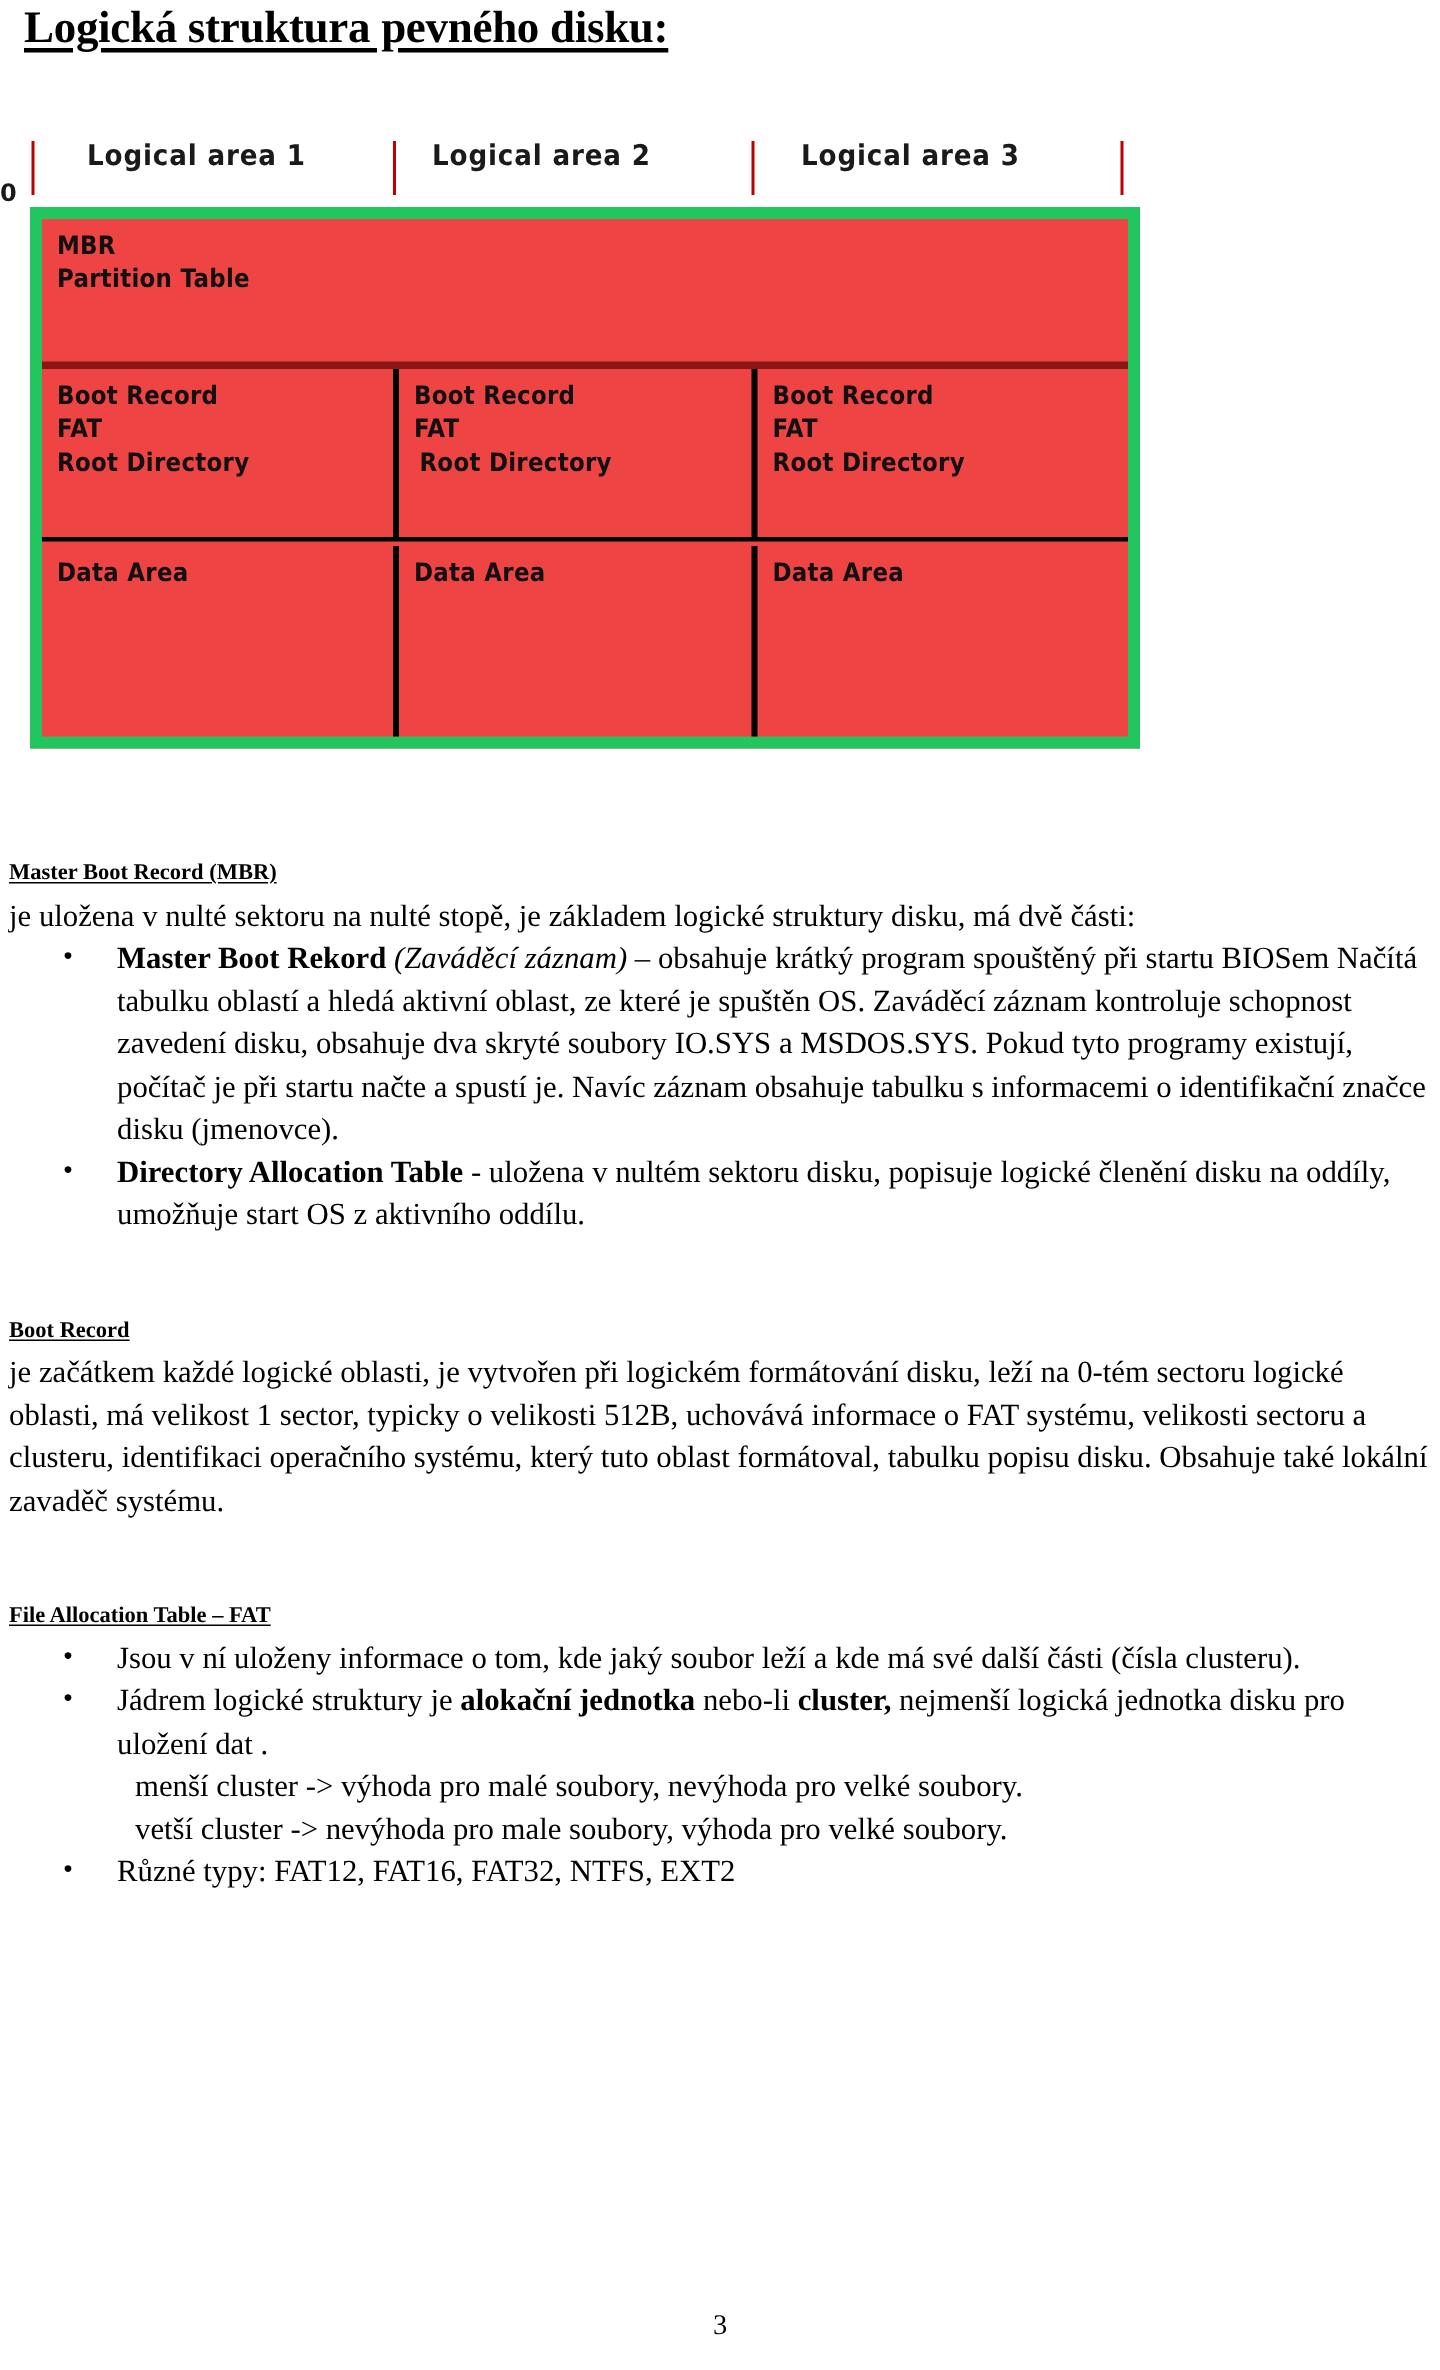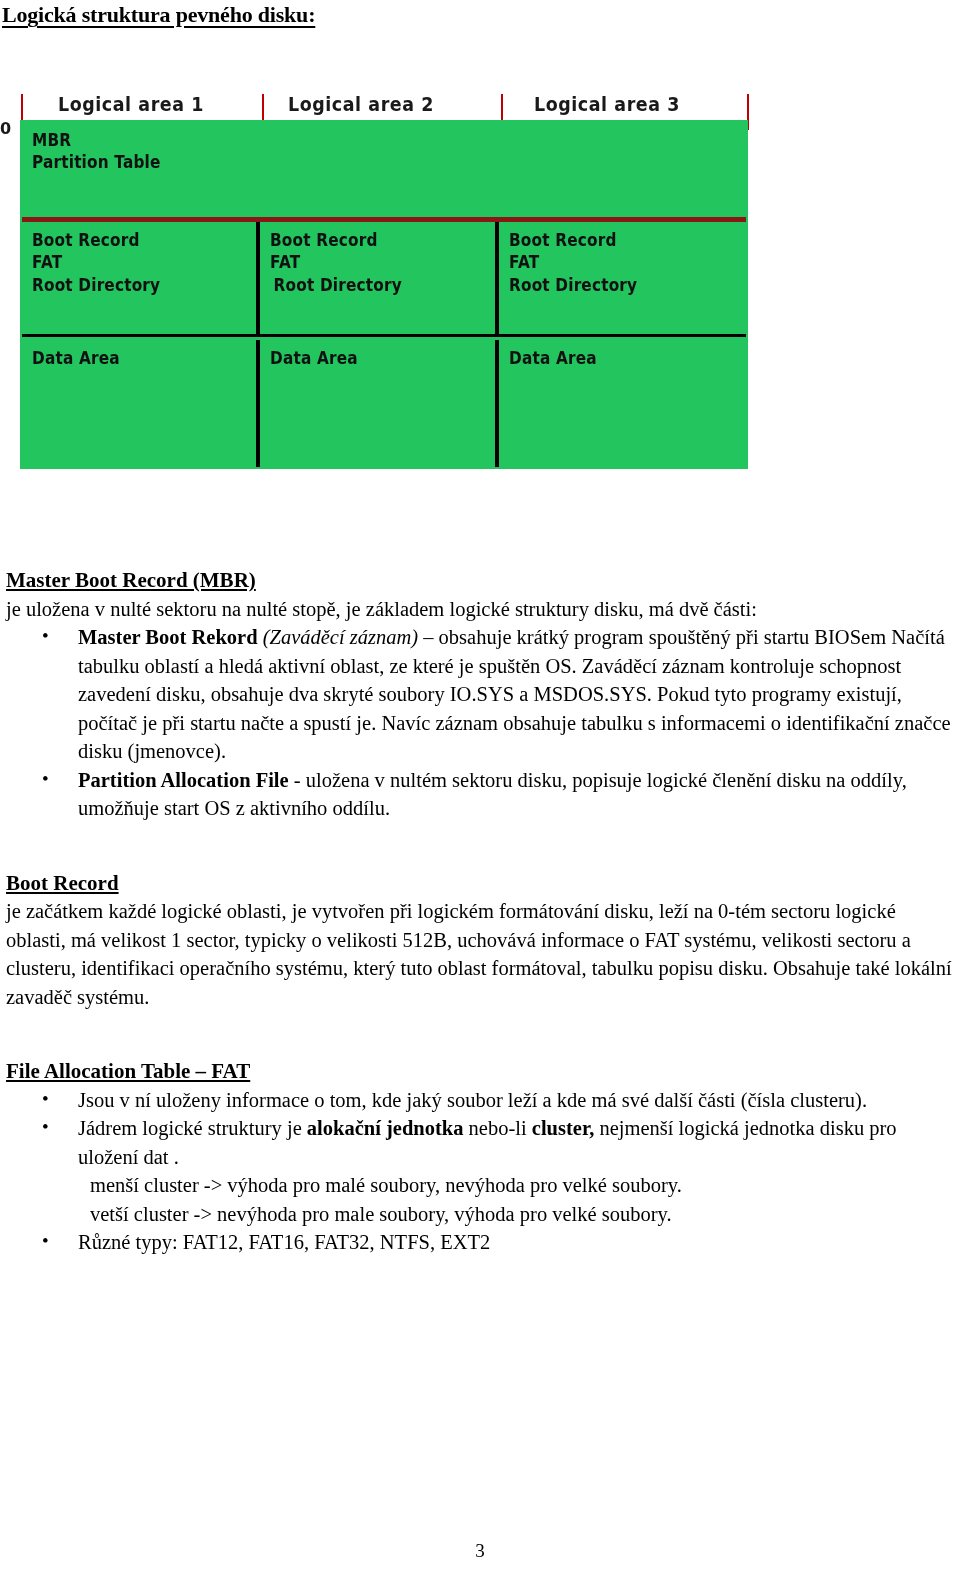"Logická struktura pevného disku:" .page-title { font-size: 22px -> 30px; left: 2px -> 16px }
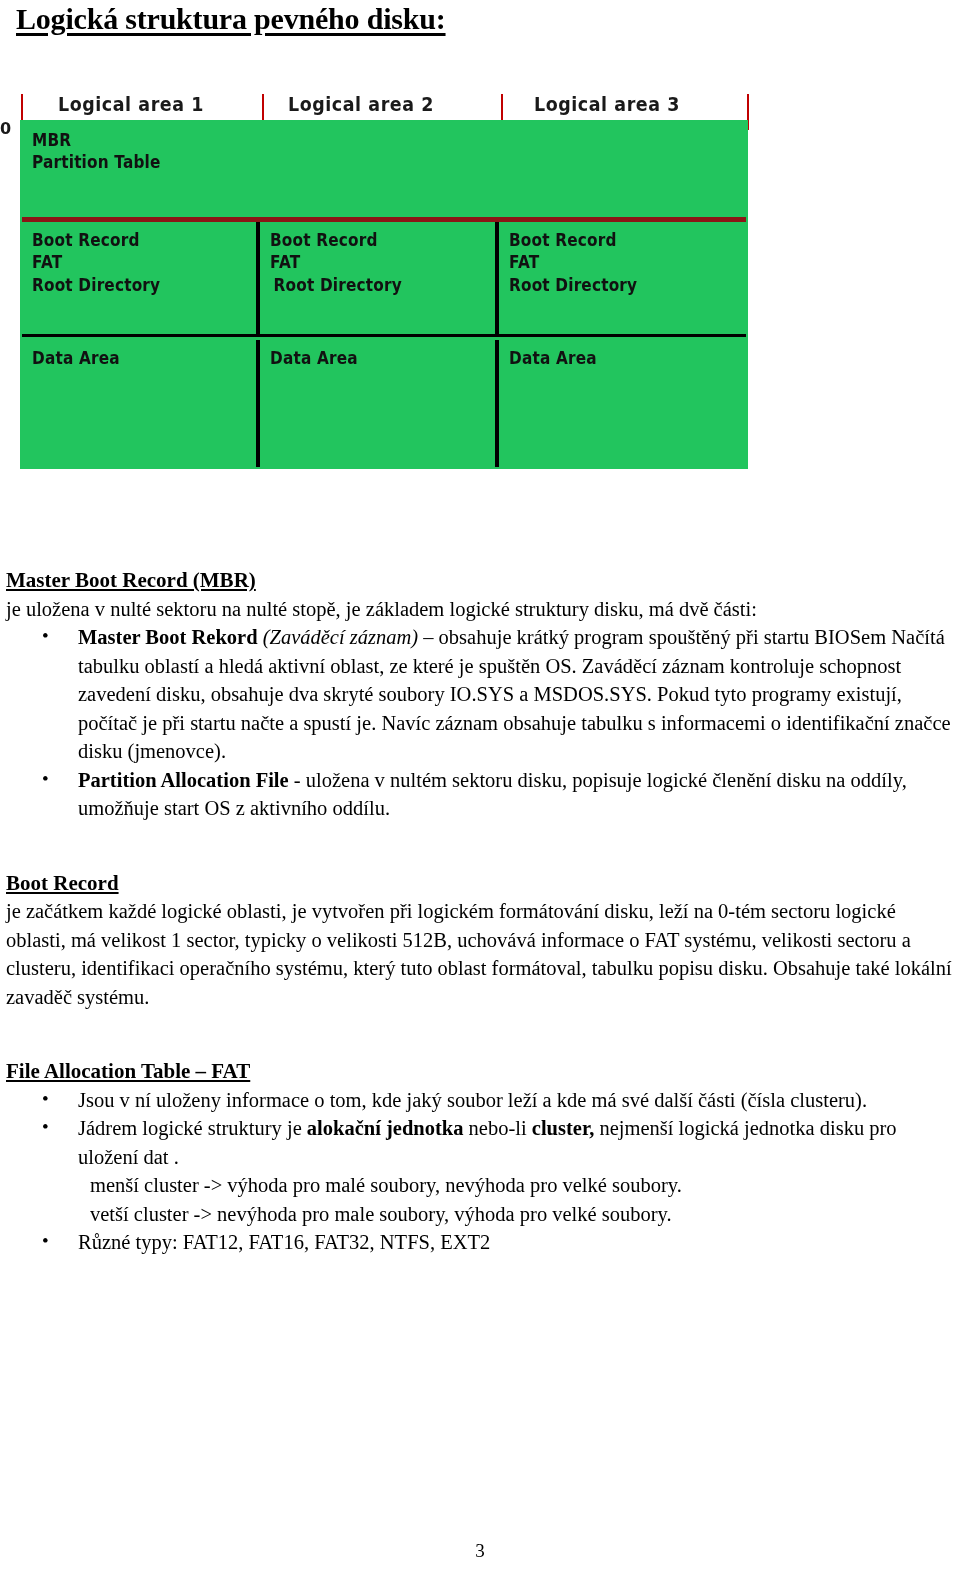"MBR" .disk-box { background: #22c55e -> #ef4444; border: 2px solid #22c55e -> 8px solid #22c55e; top: 34px -> 52px }
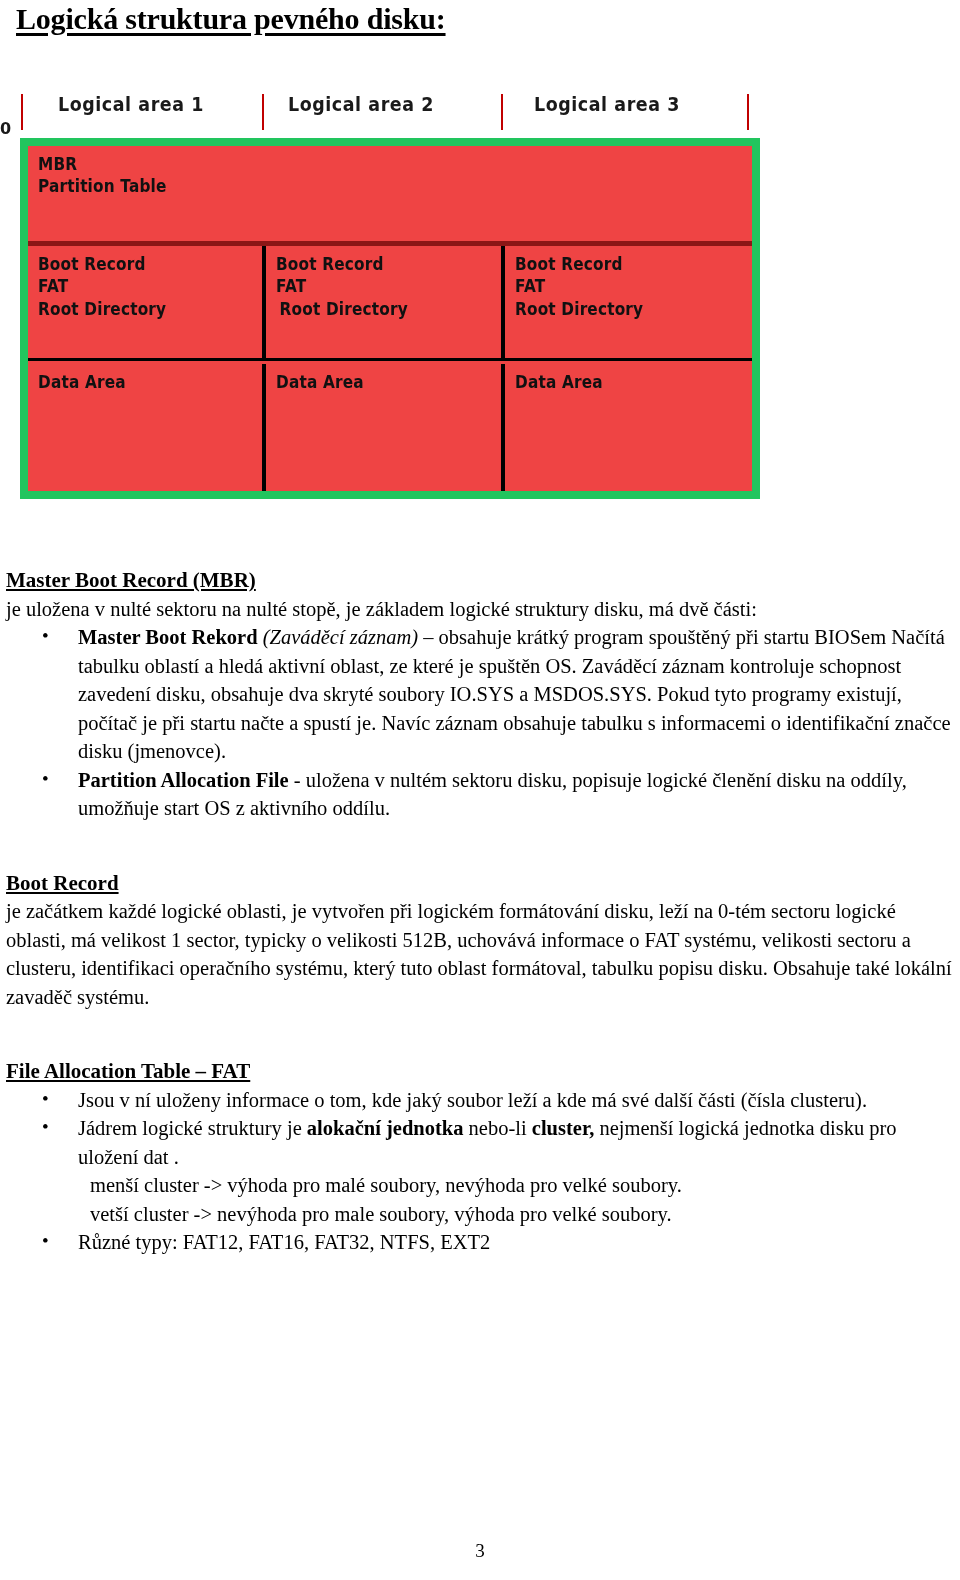"Master Boot Record (MBR)" .sec-head { font-size: 21px -> 15px }
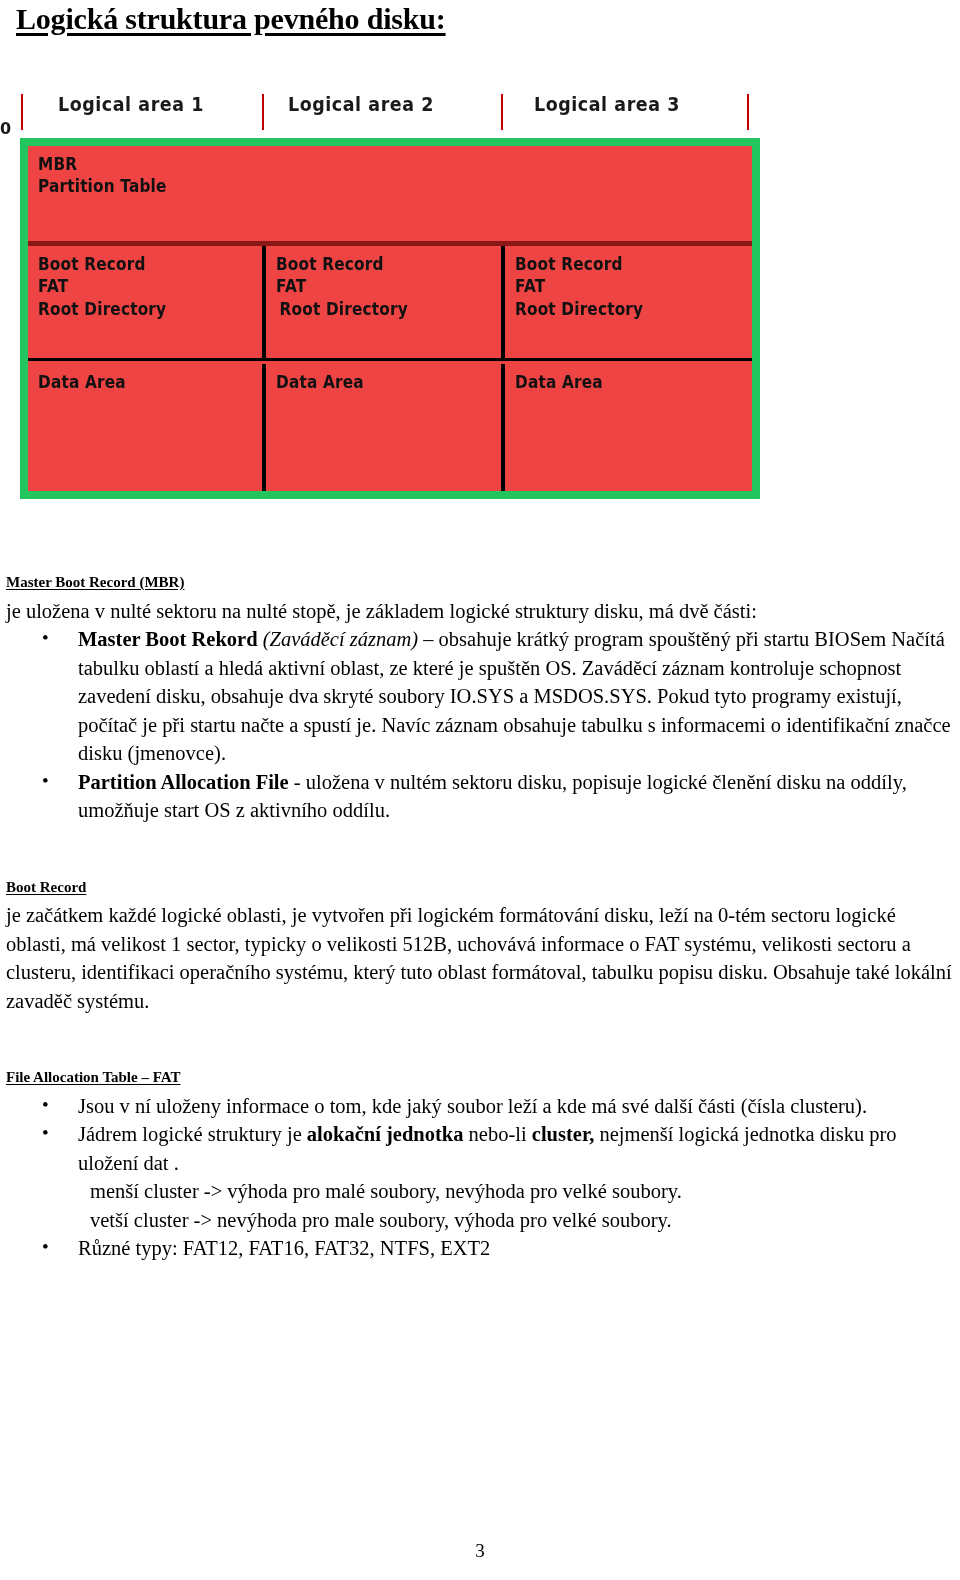"Partition Allocation File" b.strong { text: Partition Allocation File -> Directory Allocation Table }
